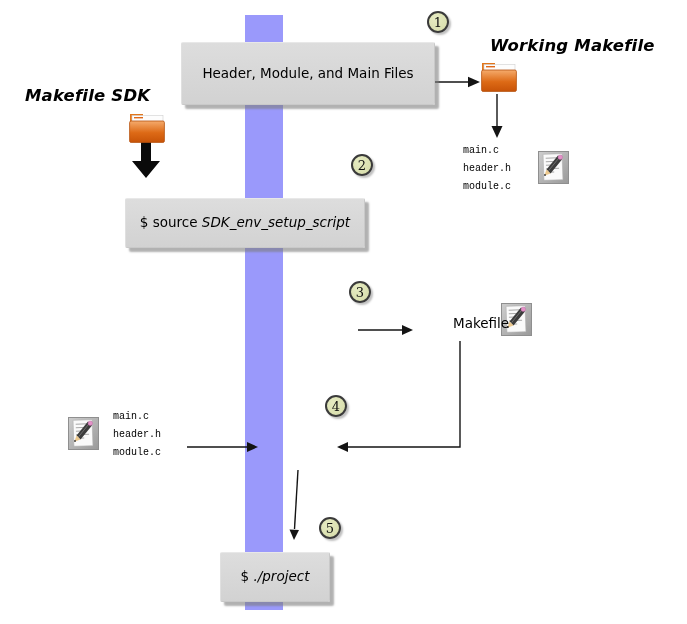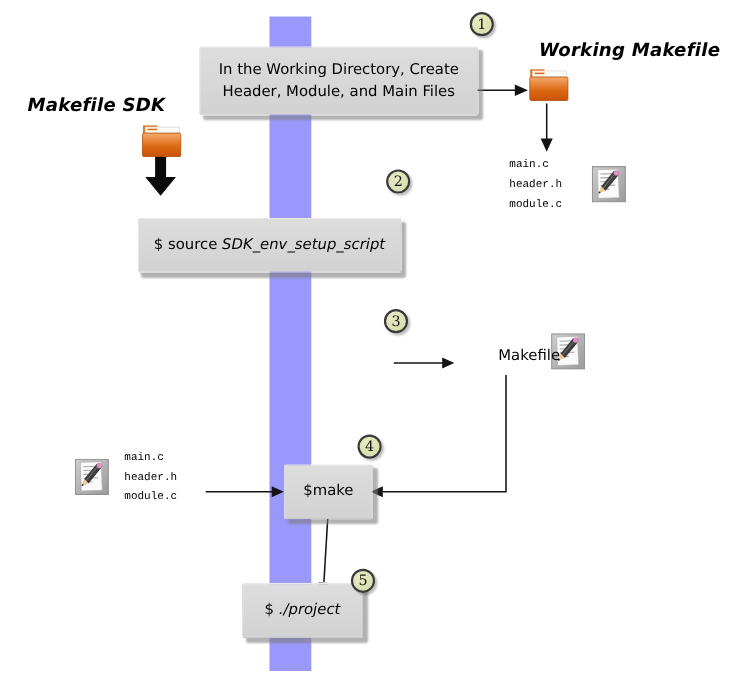"In the Working Directory, Create" span { html: <span>In the Working Directory, Create</span> -> none }
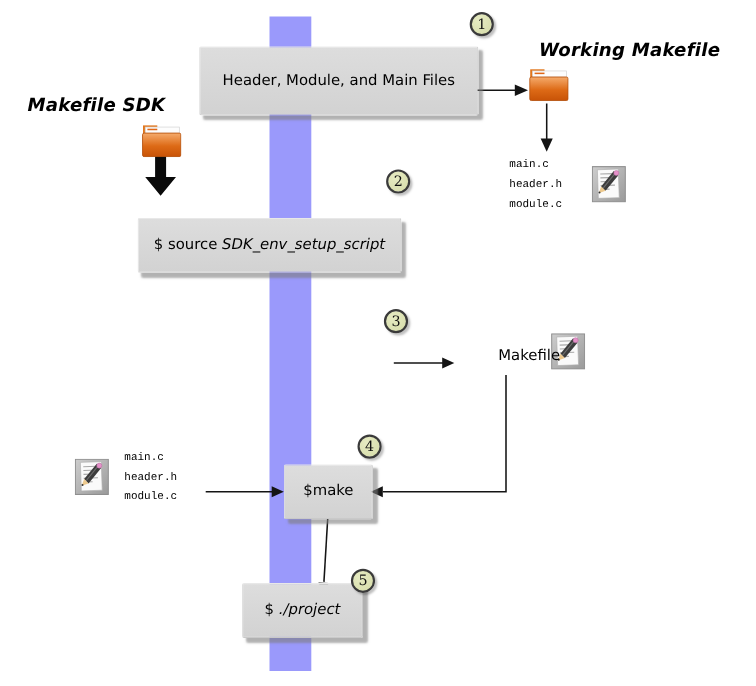"$make" div.box { html: <div> <span>$make</span> </div> -> none }
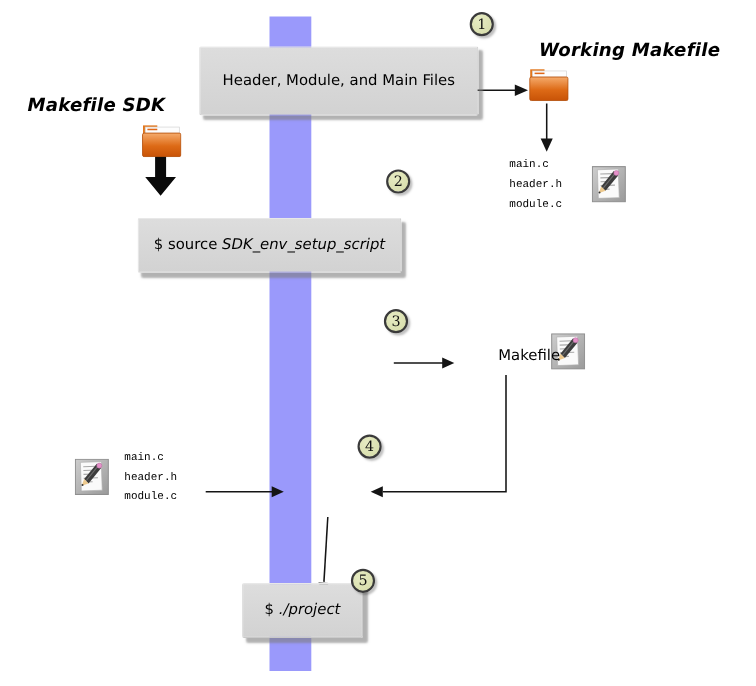"$ ./project" div.box { top: 530px -> 552px }
